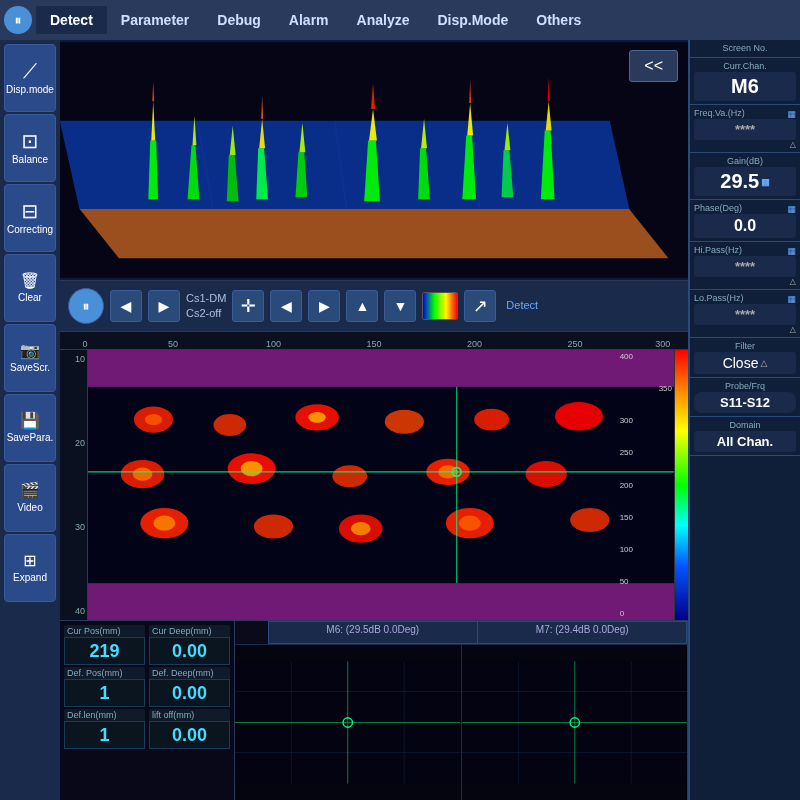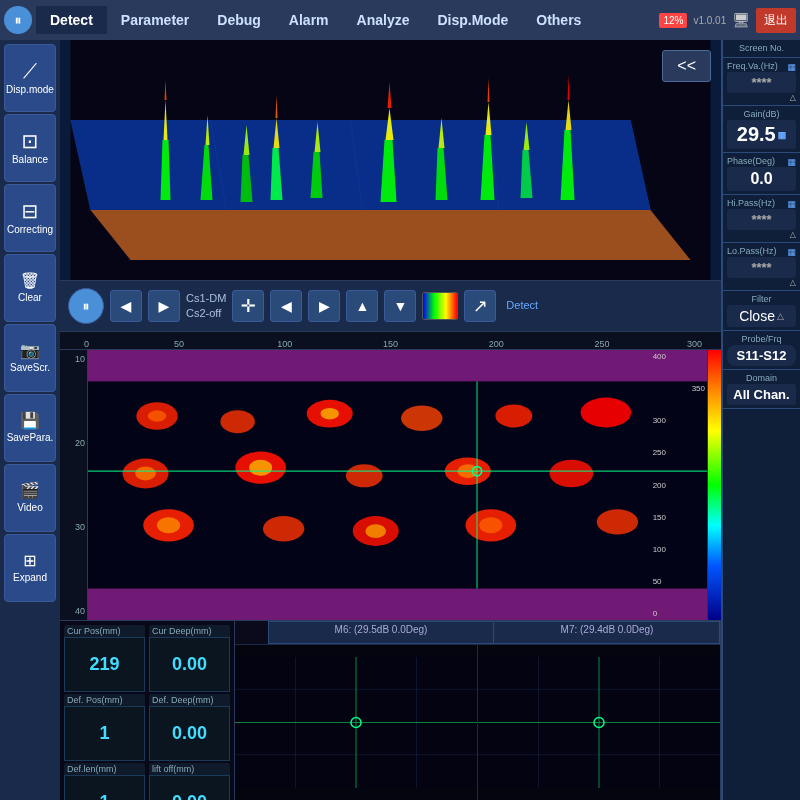"12%" div.menu-right { html: <div> <span>12%</span> <span>v1.0.01</span> <span>🖥</span> <button>退出</button> </div> -> none }
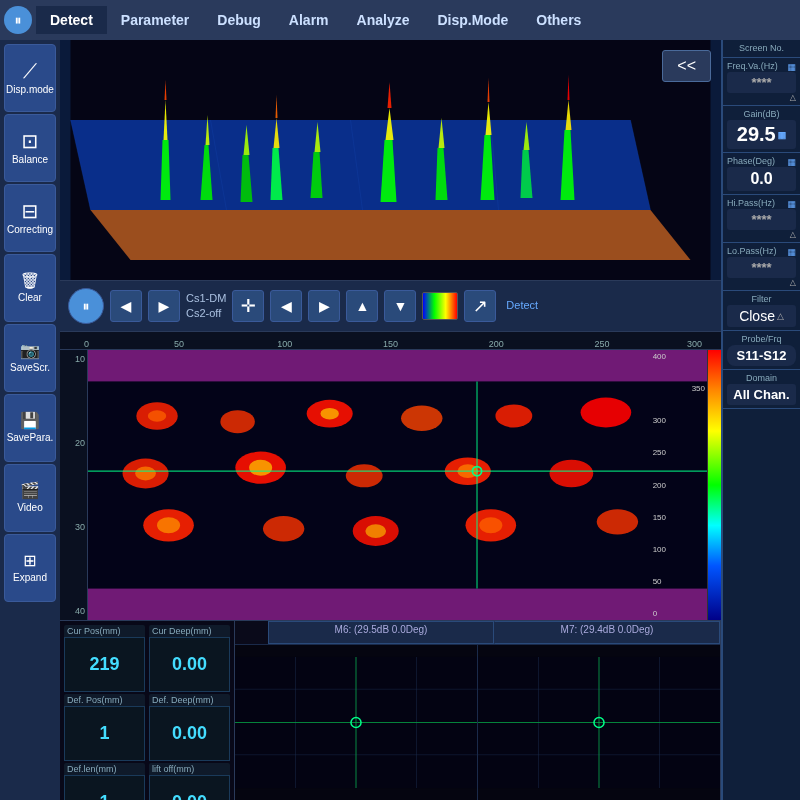"Screen No." .right-sidebar { width: 79px -> 112px }
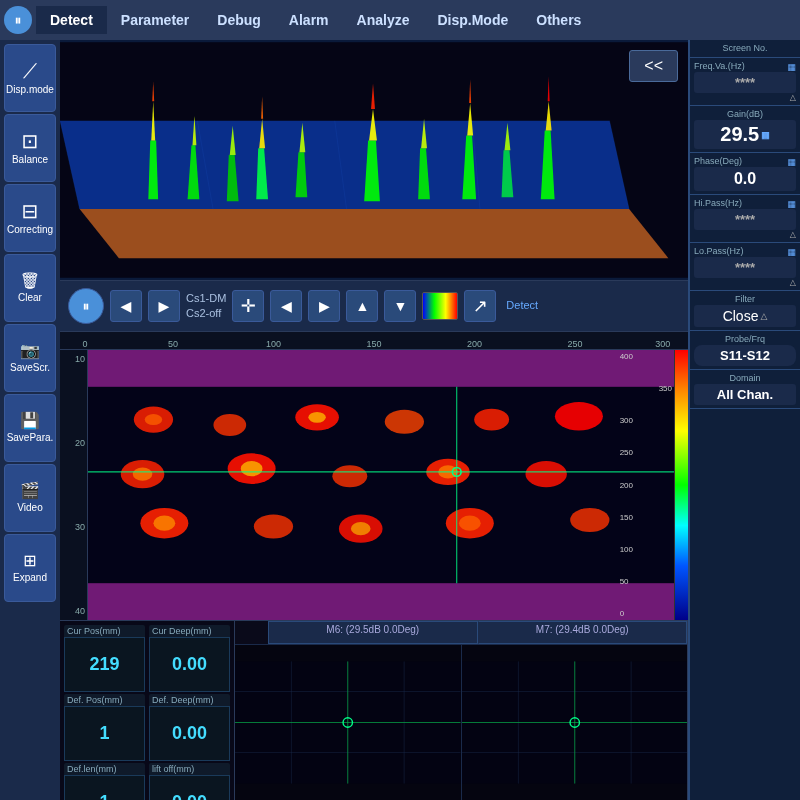"Curr.Chan." div.right-section { html: none -> <div> <div>Curr.Chan.</div> <div>M6</div> </div> }
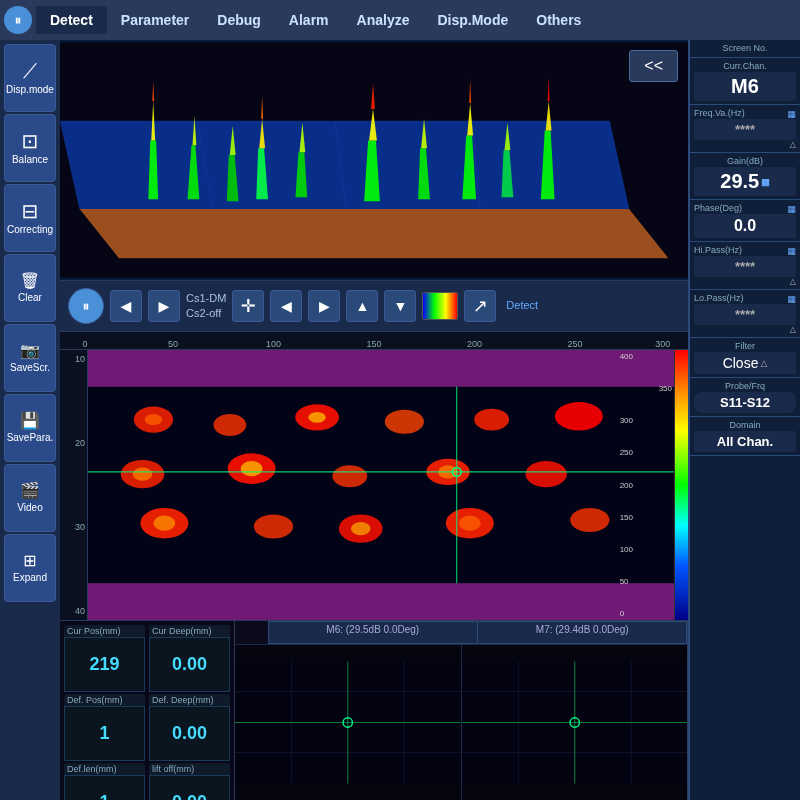"219" .data-value { padding: 16px -> 2px }
